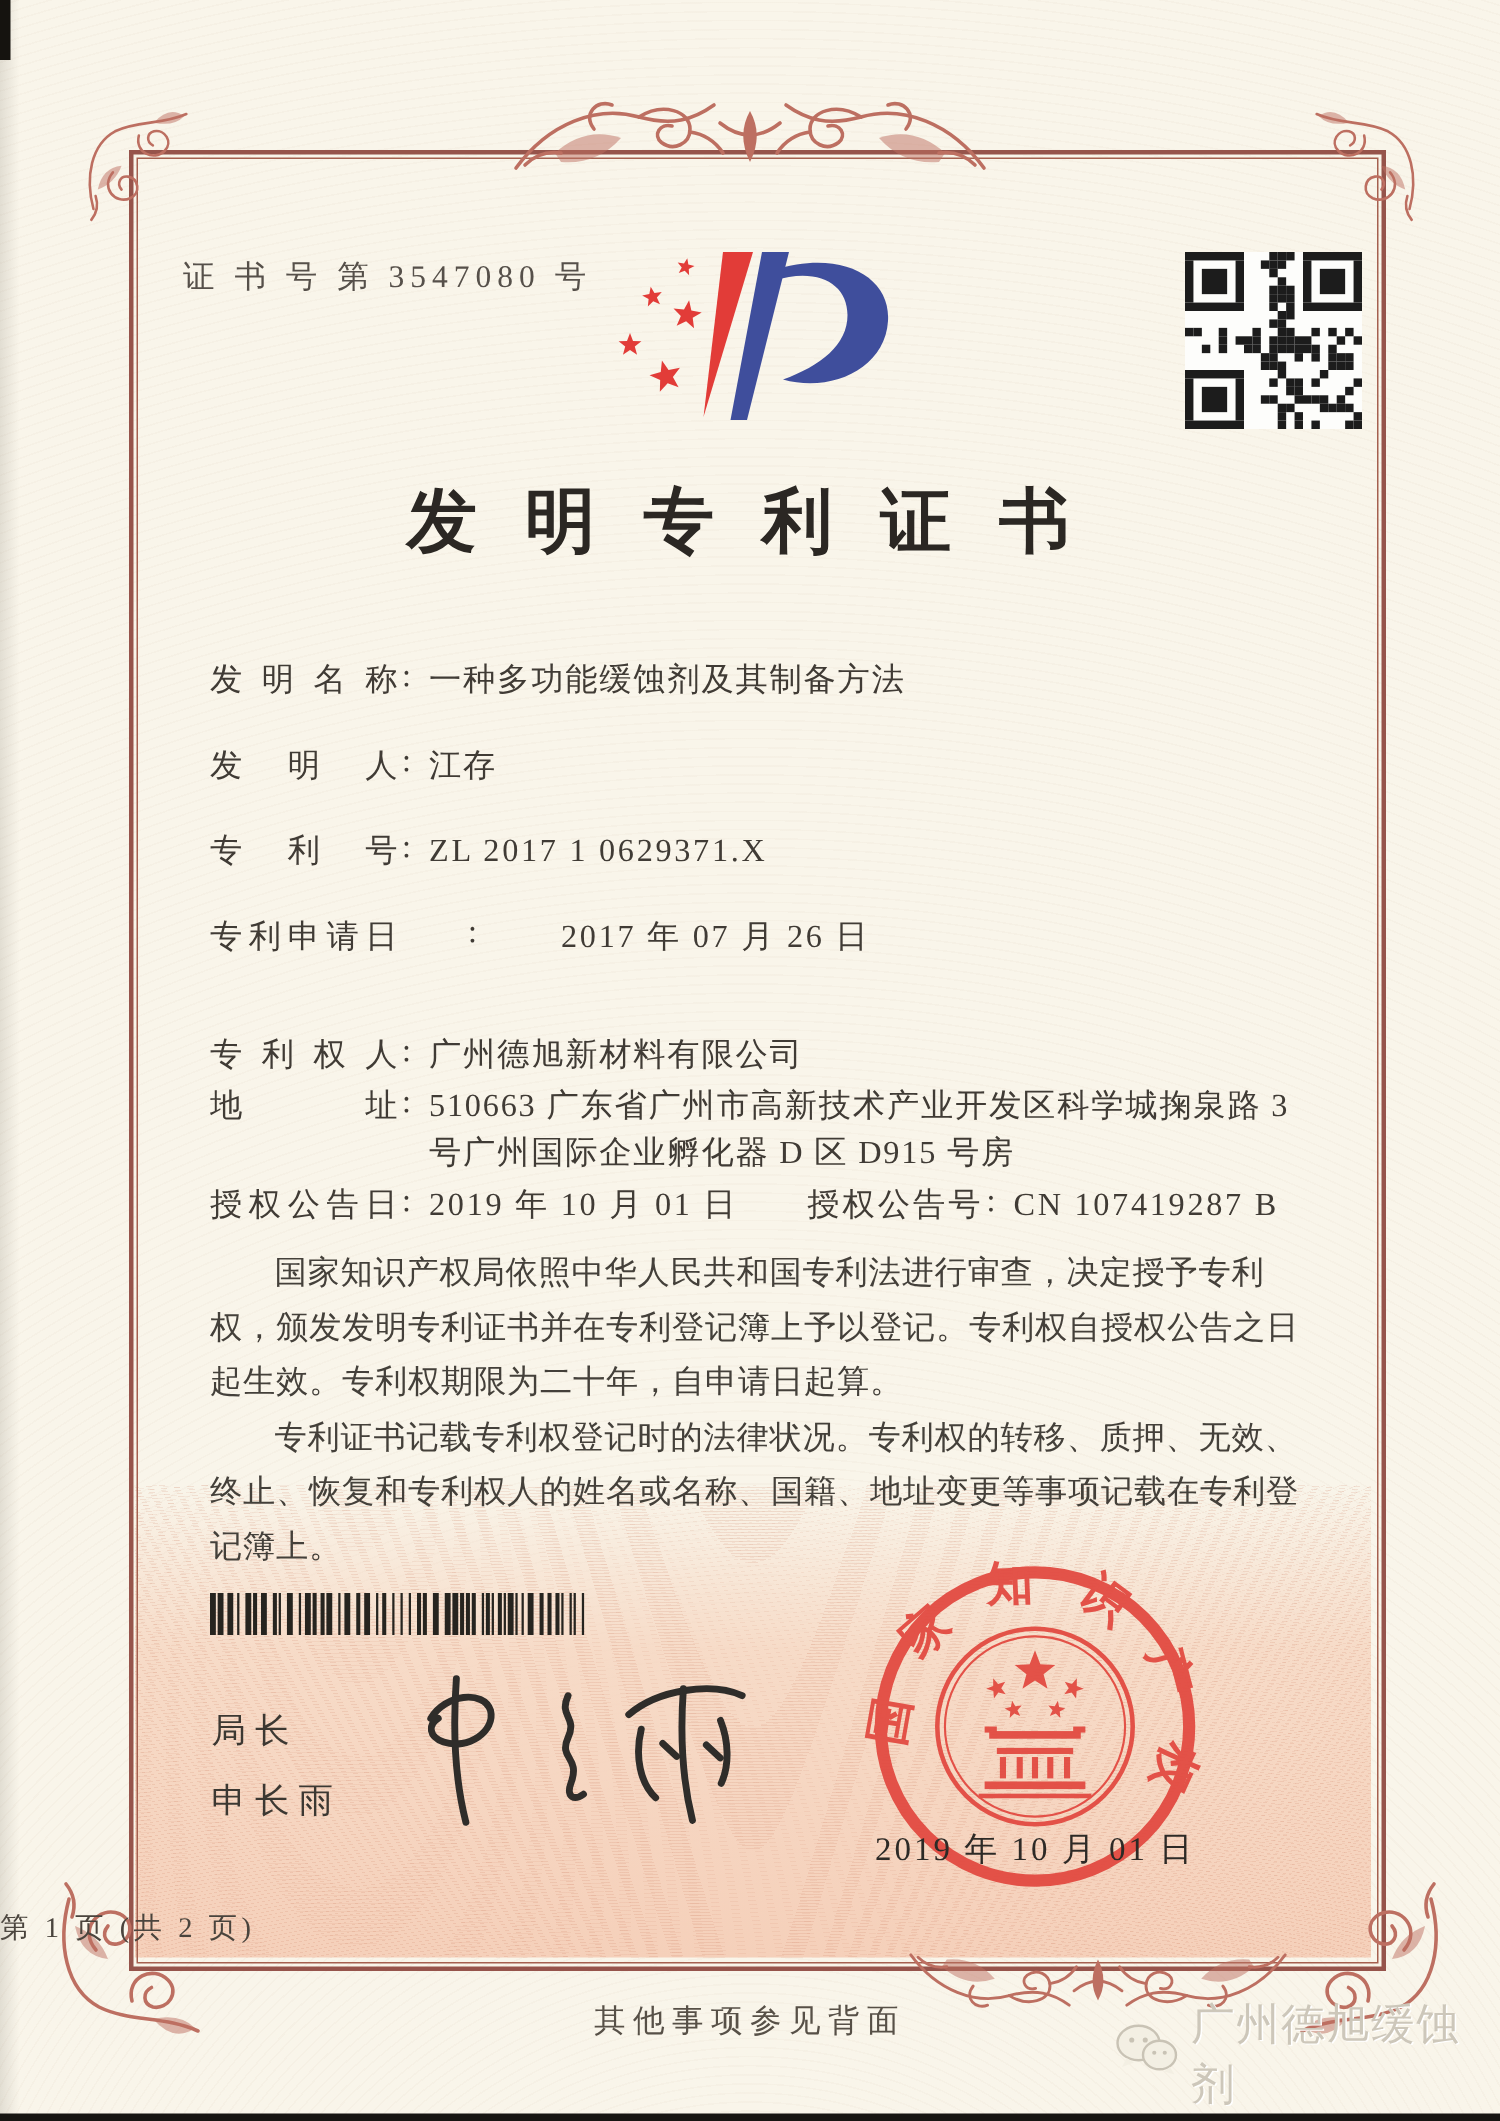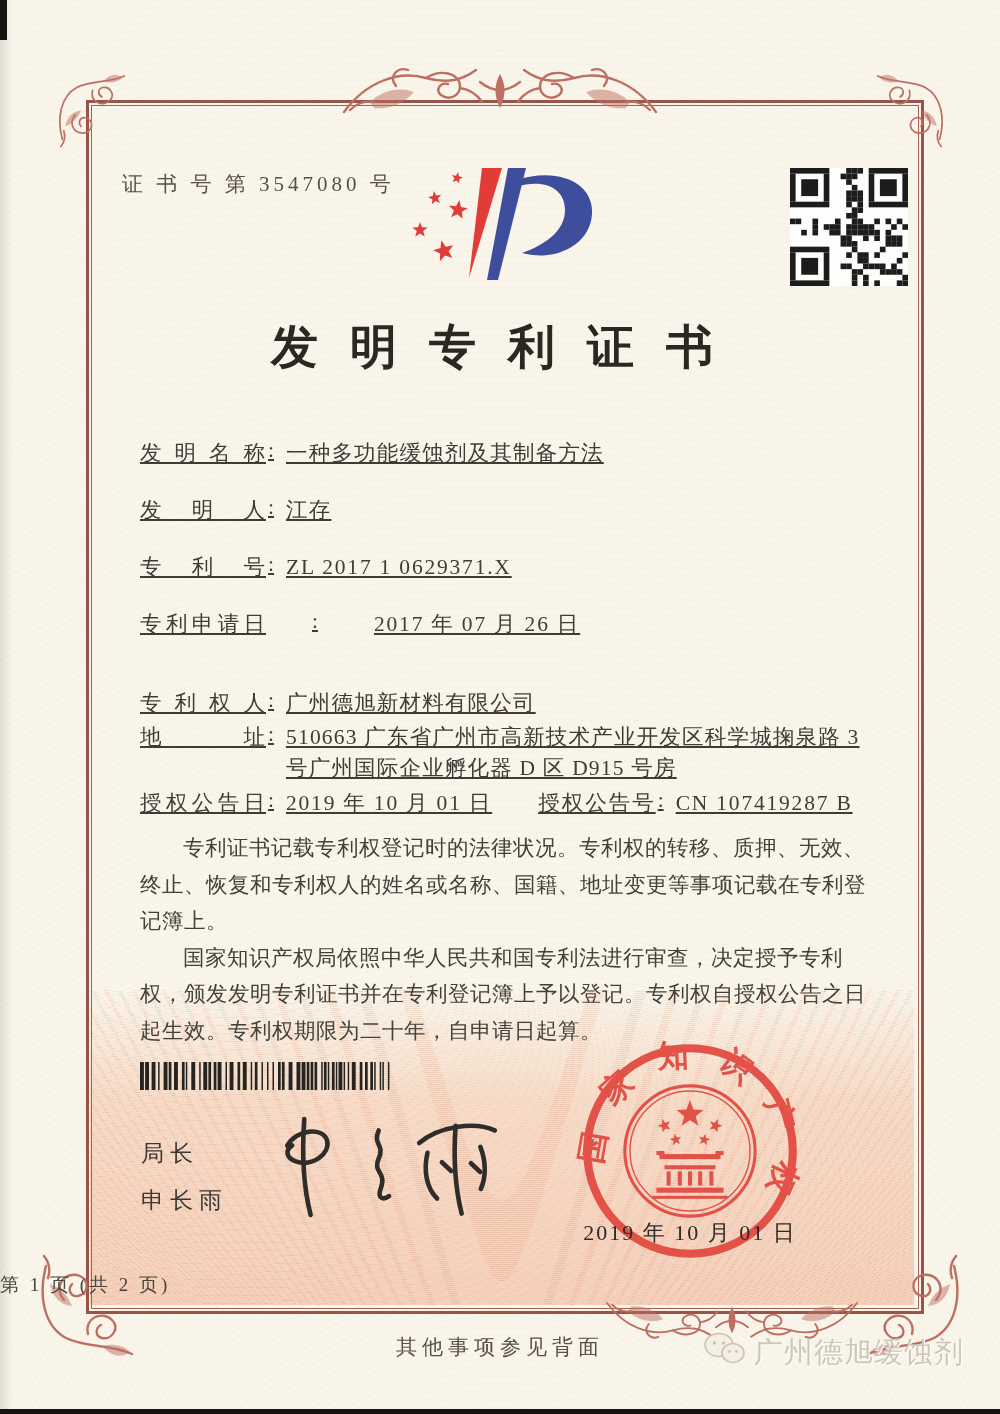"发明名称" .frow { text-decoration: underline -> none }
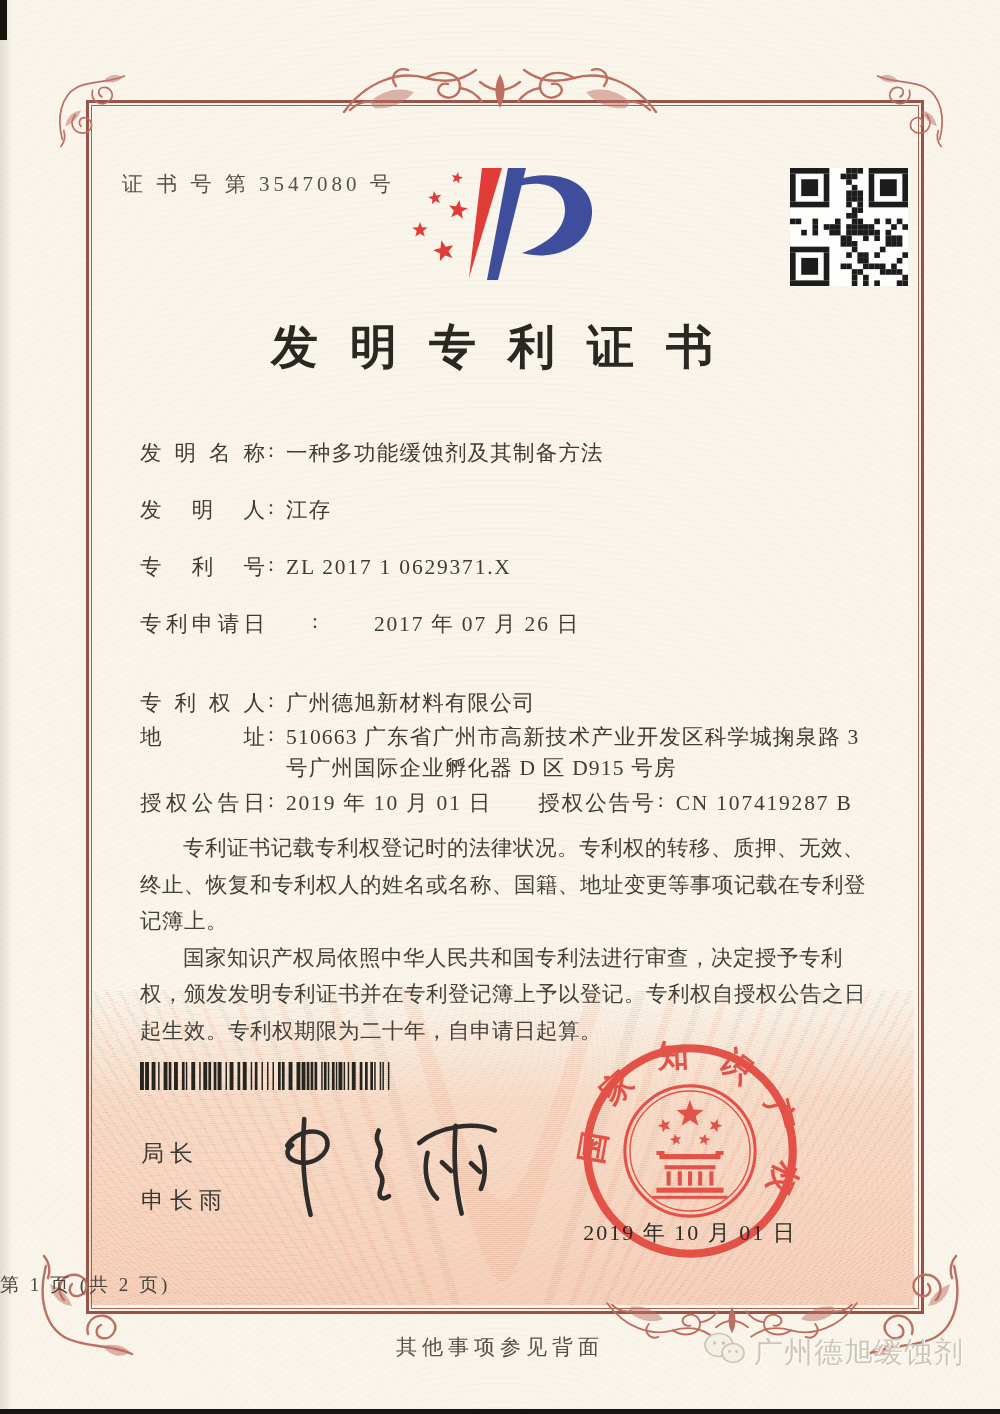"专利证书记载专利权登记时的法律状况。专利权的转移、质押、无效、终止、恢复和专利权" p { order: before "国家知识产权局依照中华人民共和国专利法进行审查，决定授予专利权，颁发发明专利证书" -> after "国家知识产权局依照中华人民共和国专利法进行审查，决定授予专利权，颁发发明专利证书" }
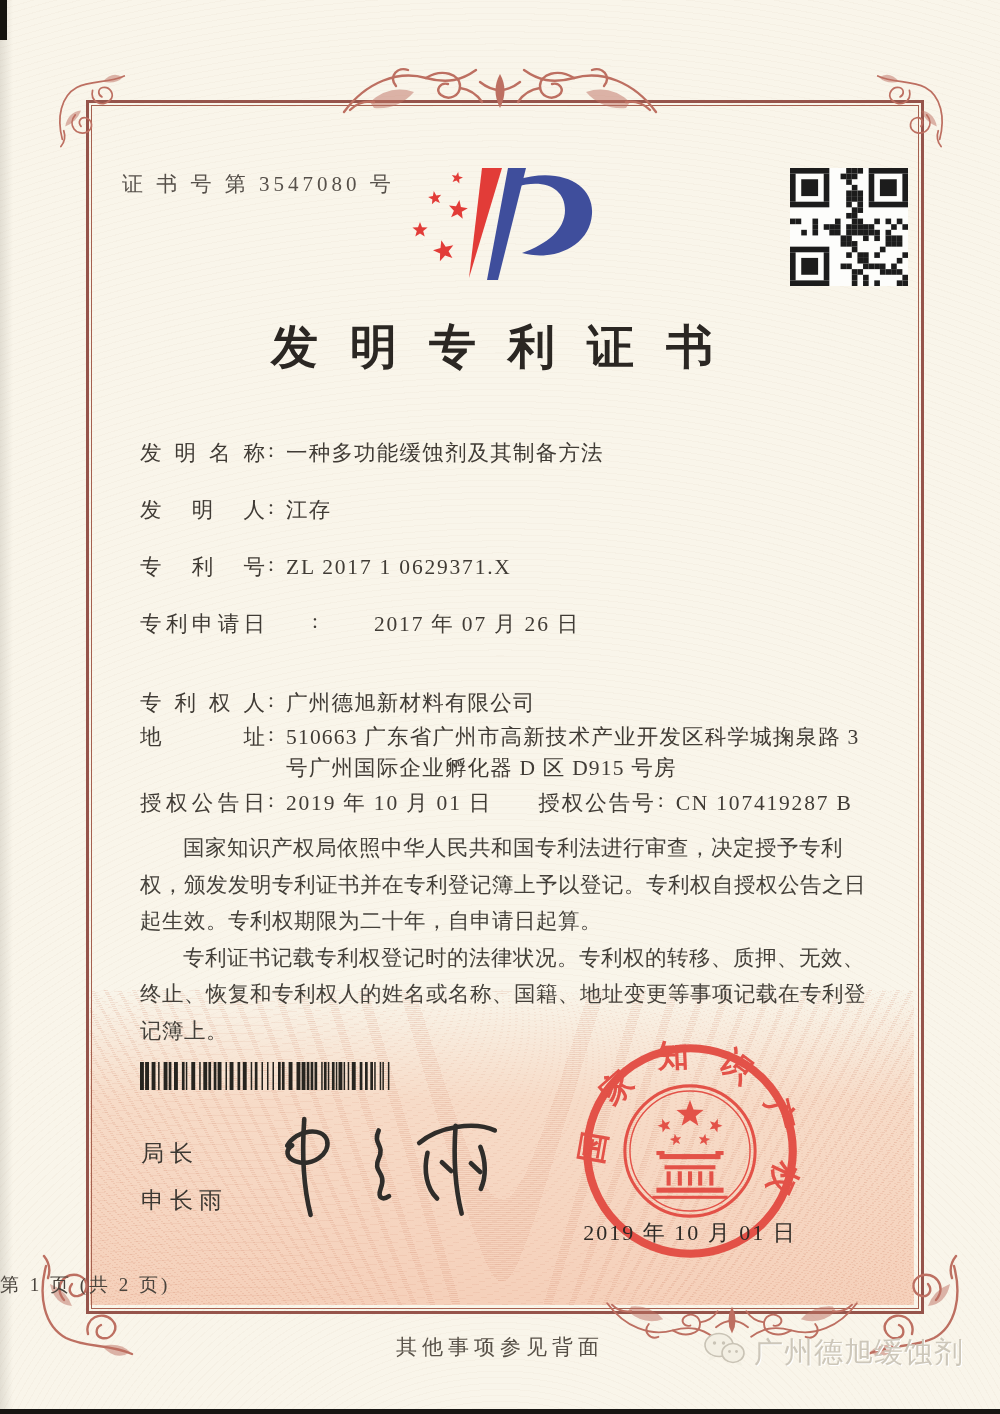"广州德旭缓蚀剂" .watermark { left: 702px -> 742px }
